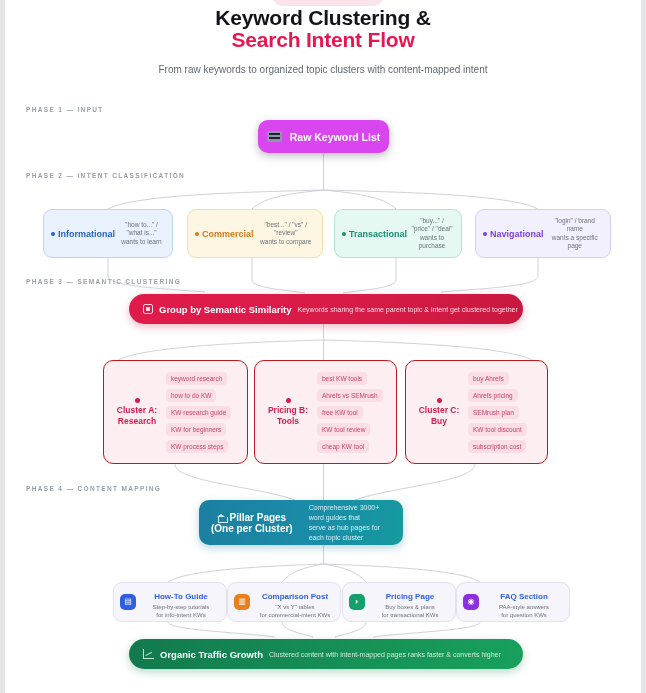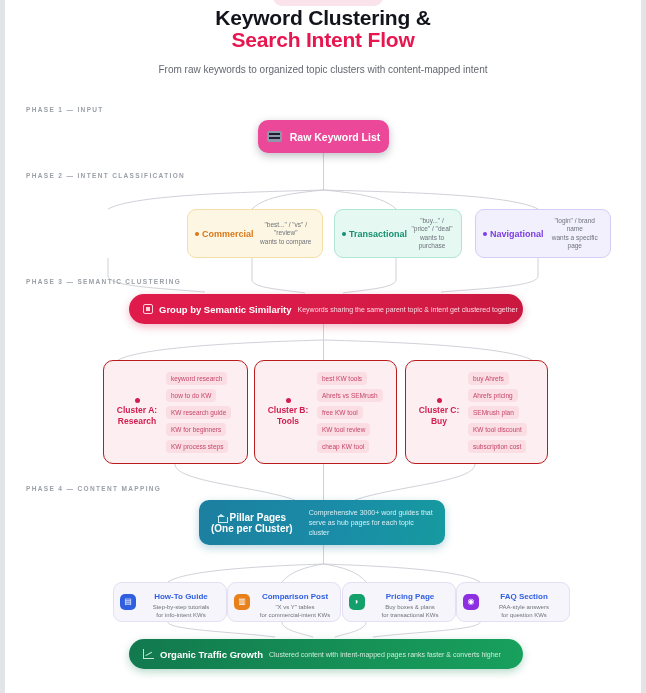"Raw Keyword List" .rawbox { background: #ec4899 -> #d946ef }
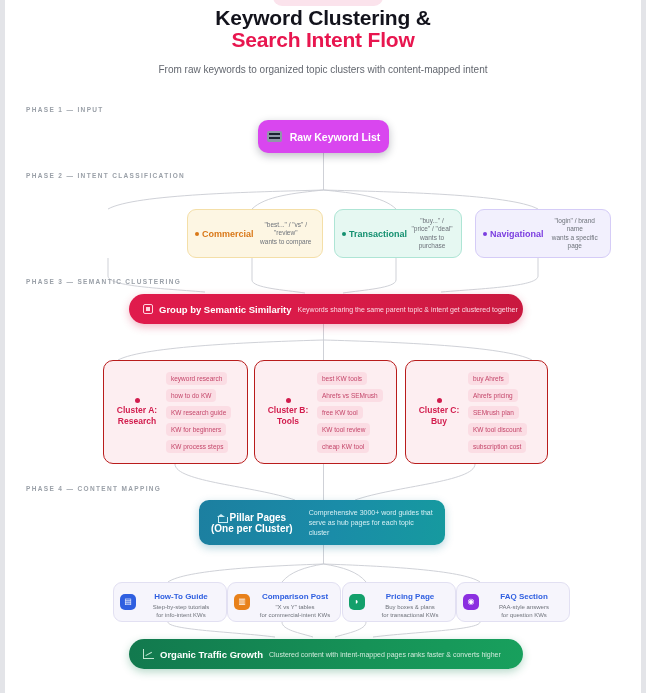"Informational" div.intent { html: none -> <div> <span> <span></span> <span>Informational</span> </span> <span> <span>"how to..." / "what is..."</span> <span>wants to learn</span> </span> </div> }
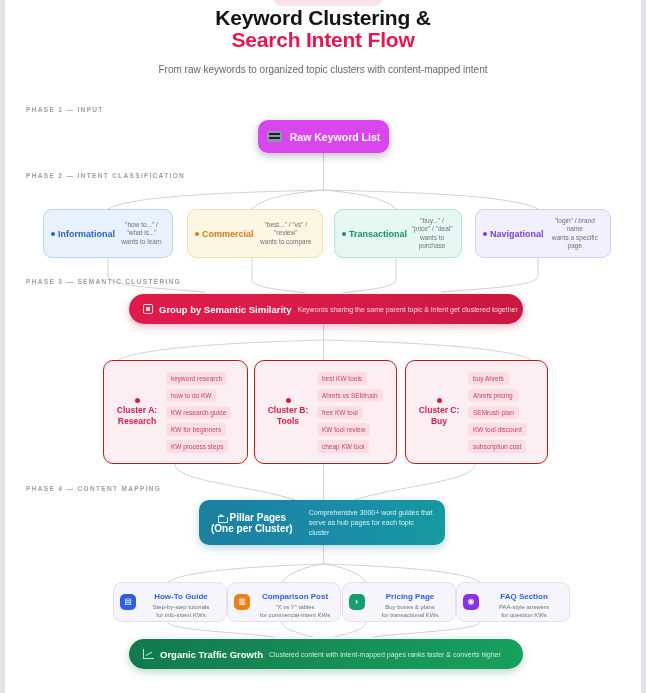"Cluster B: Tools" span { text: Cluster -> Pricing }
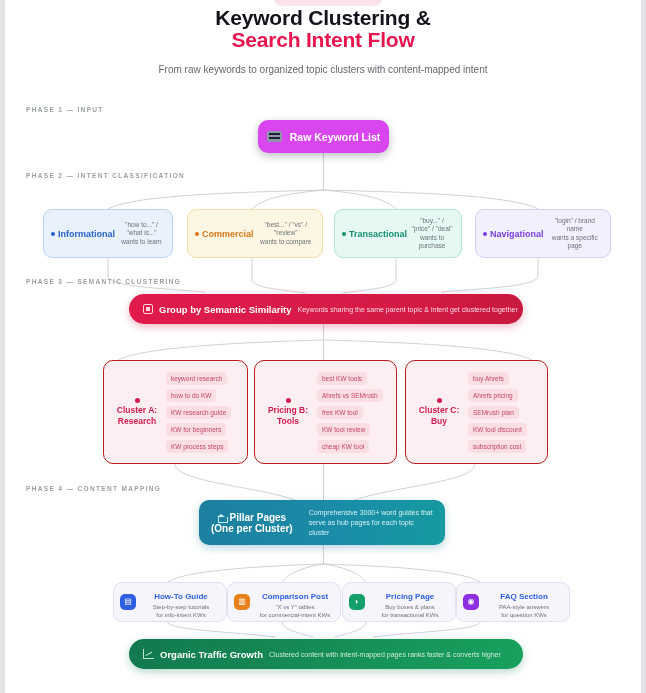"Pillar Pages" .pillar { width: 246px -> 204px }
